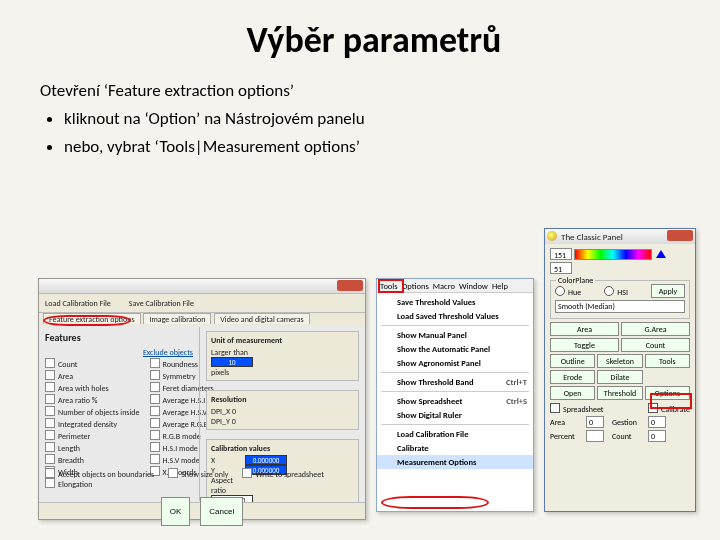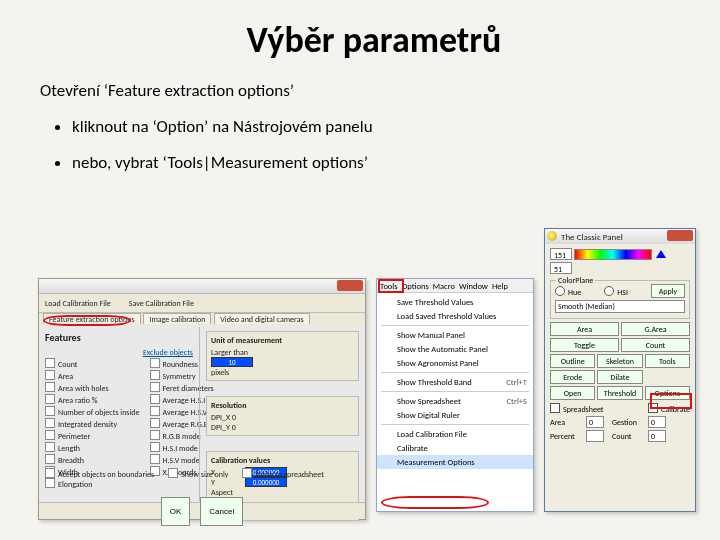"kliknout na ‘Option’ na Nástrojovém" li { margin: 14px -> 6px }
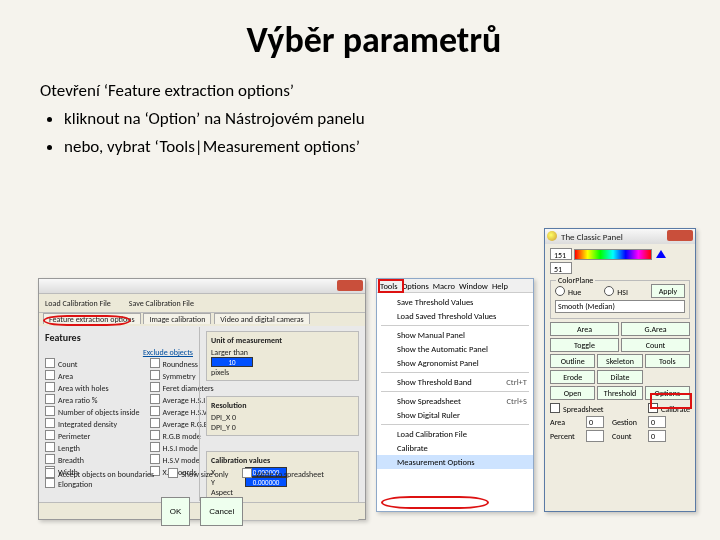"Save Threshold Values" .dlg2 .menu { font-weight: none -> bold }
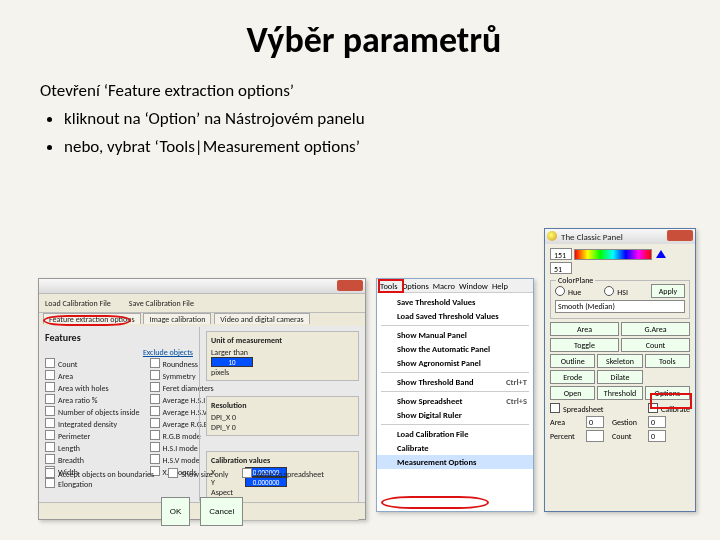"Unit of measurement" .dlg1 .right { gap: 15px -> 9px }
